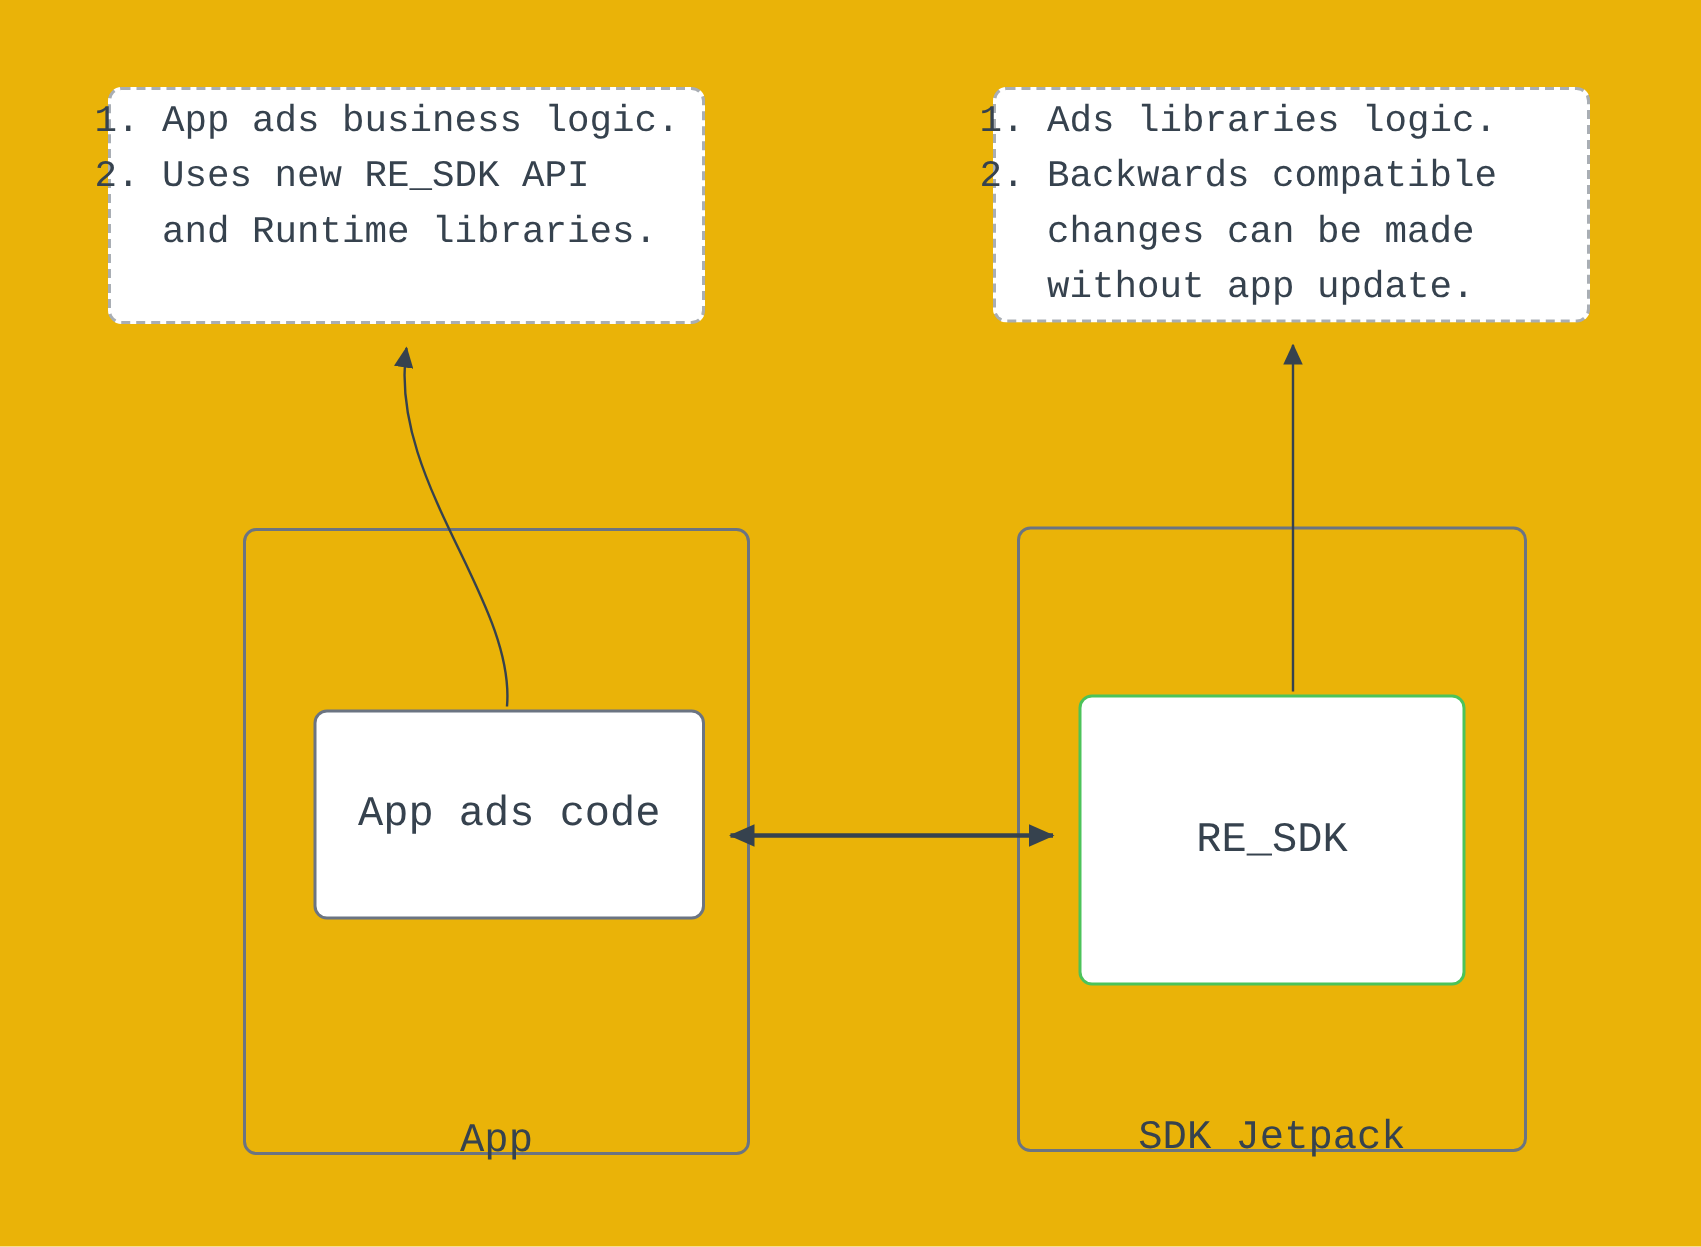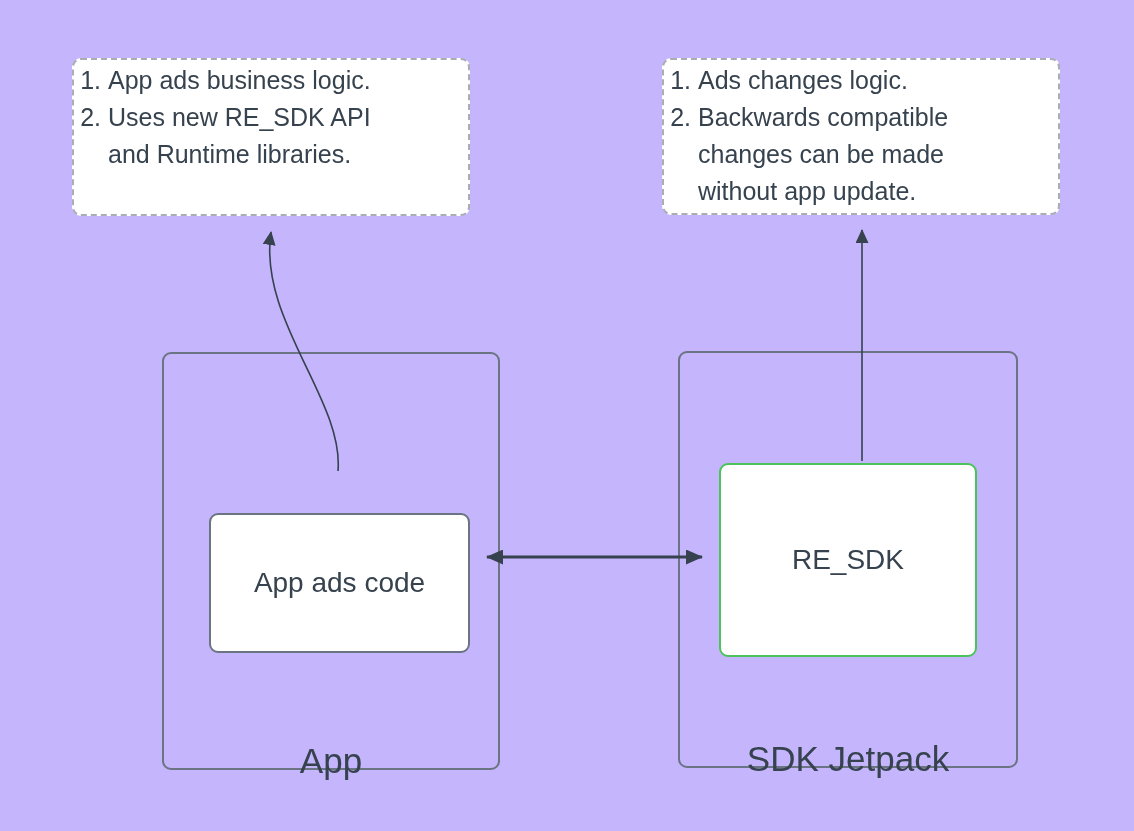"App ads business logic." .canvas { background: #c4b5fd -> #eab308; font-family: Liberation Sans, sans-serif -> Liberation Mono, monospace }
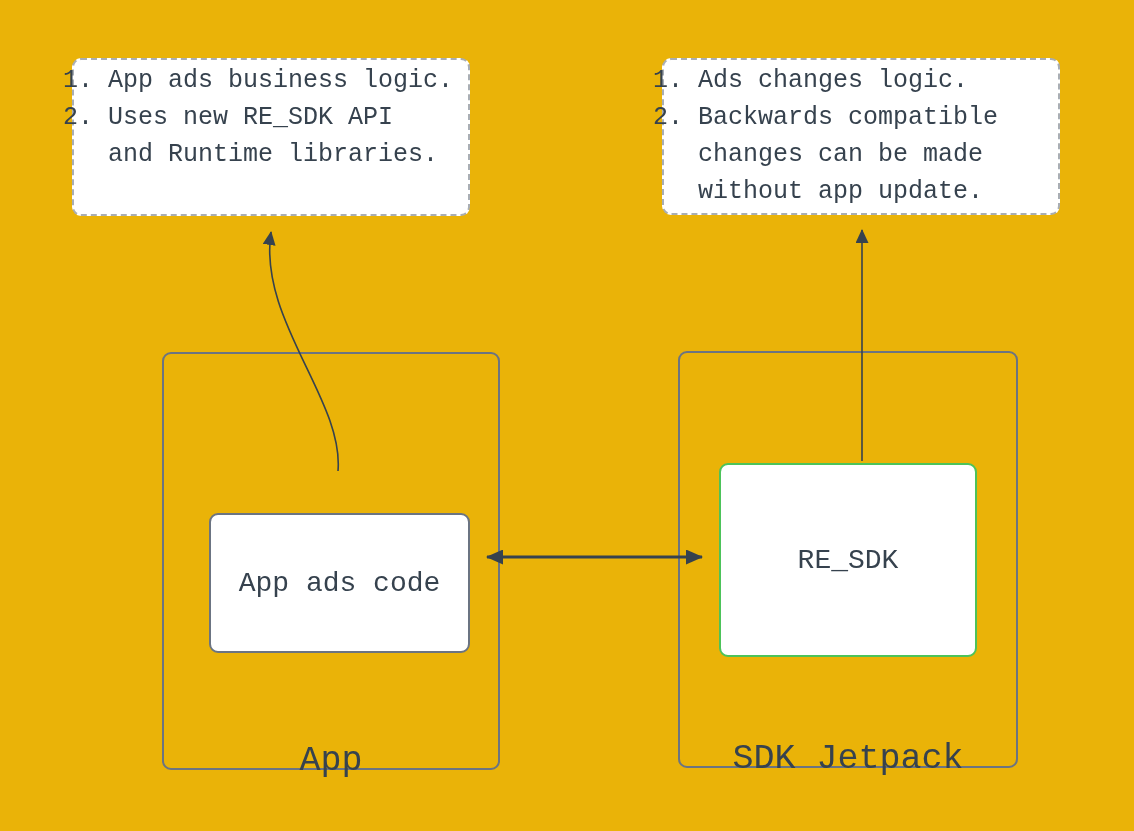"Ads changes logic." li { text: changes -> libraries }
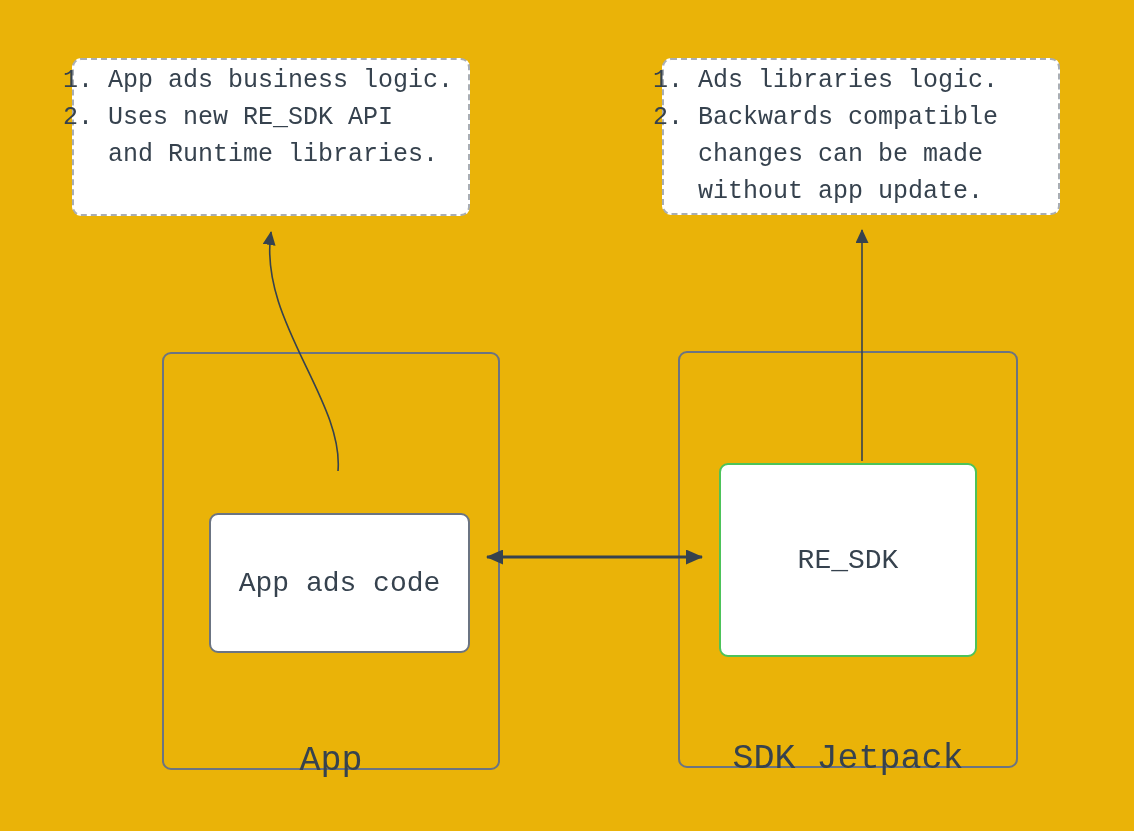"App ads code" div.inner-box { margin-top: 40px -> none }
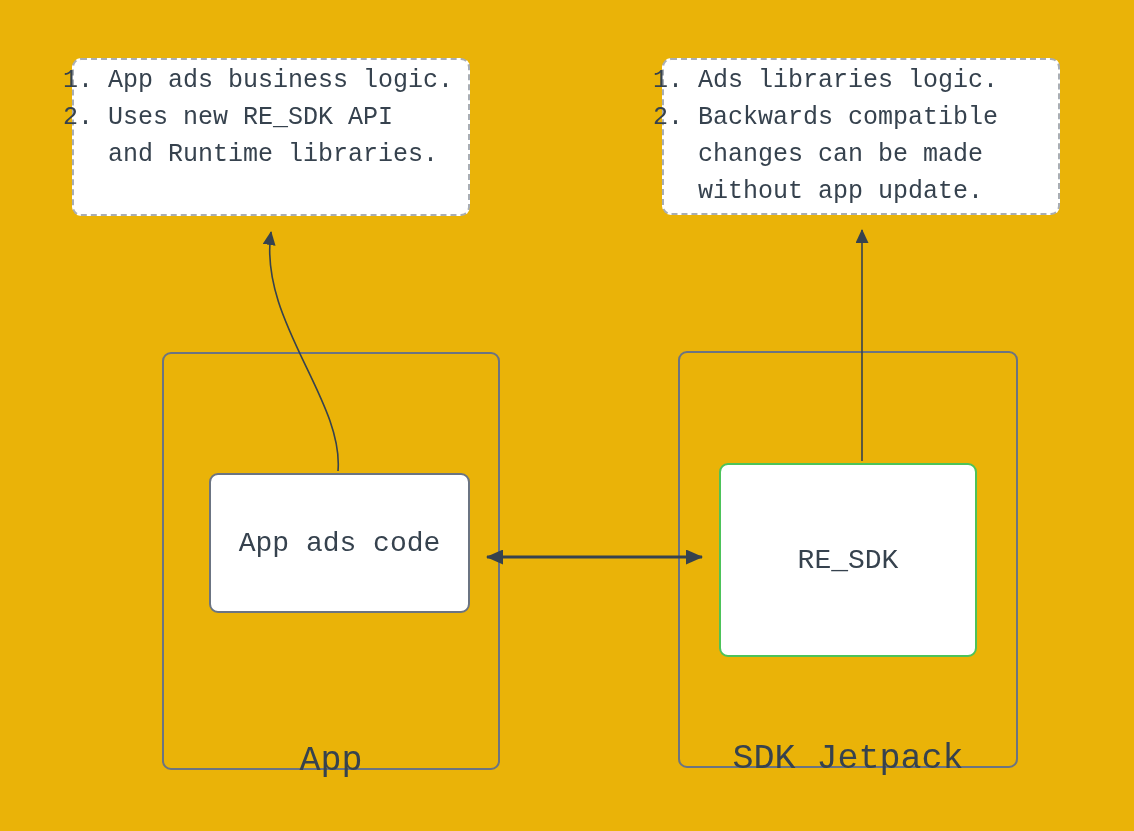"App" .container-label { font-size: 35px -> 27px }
